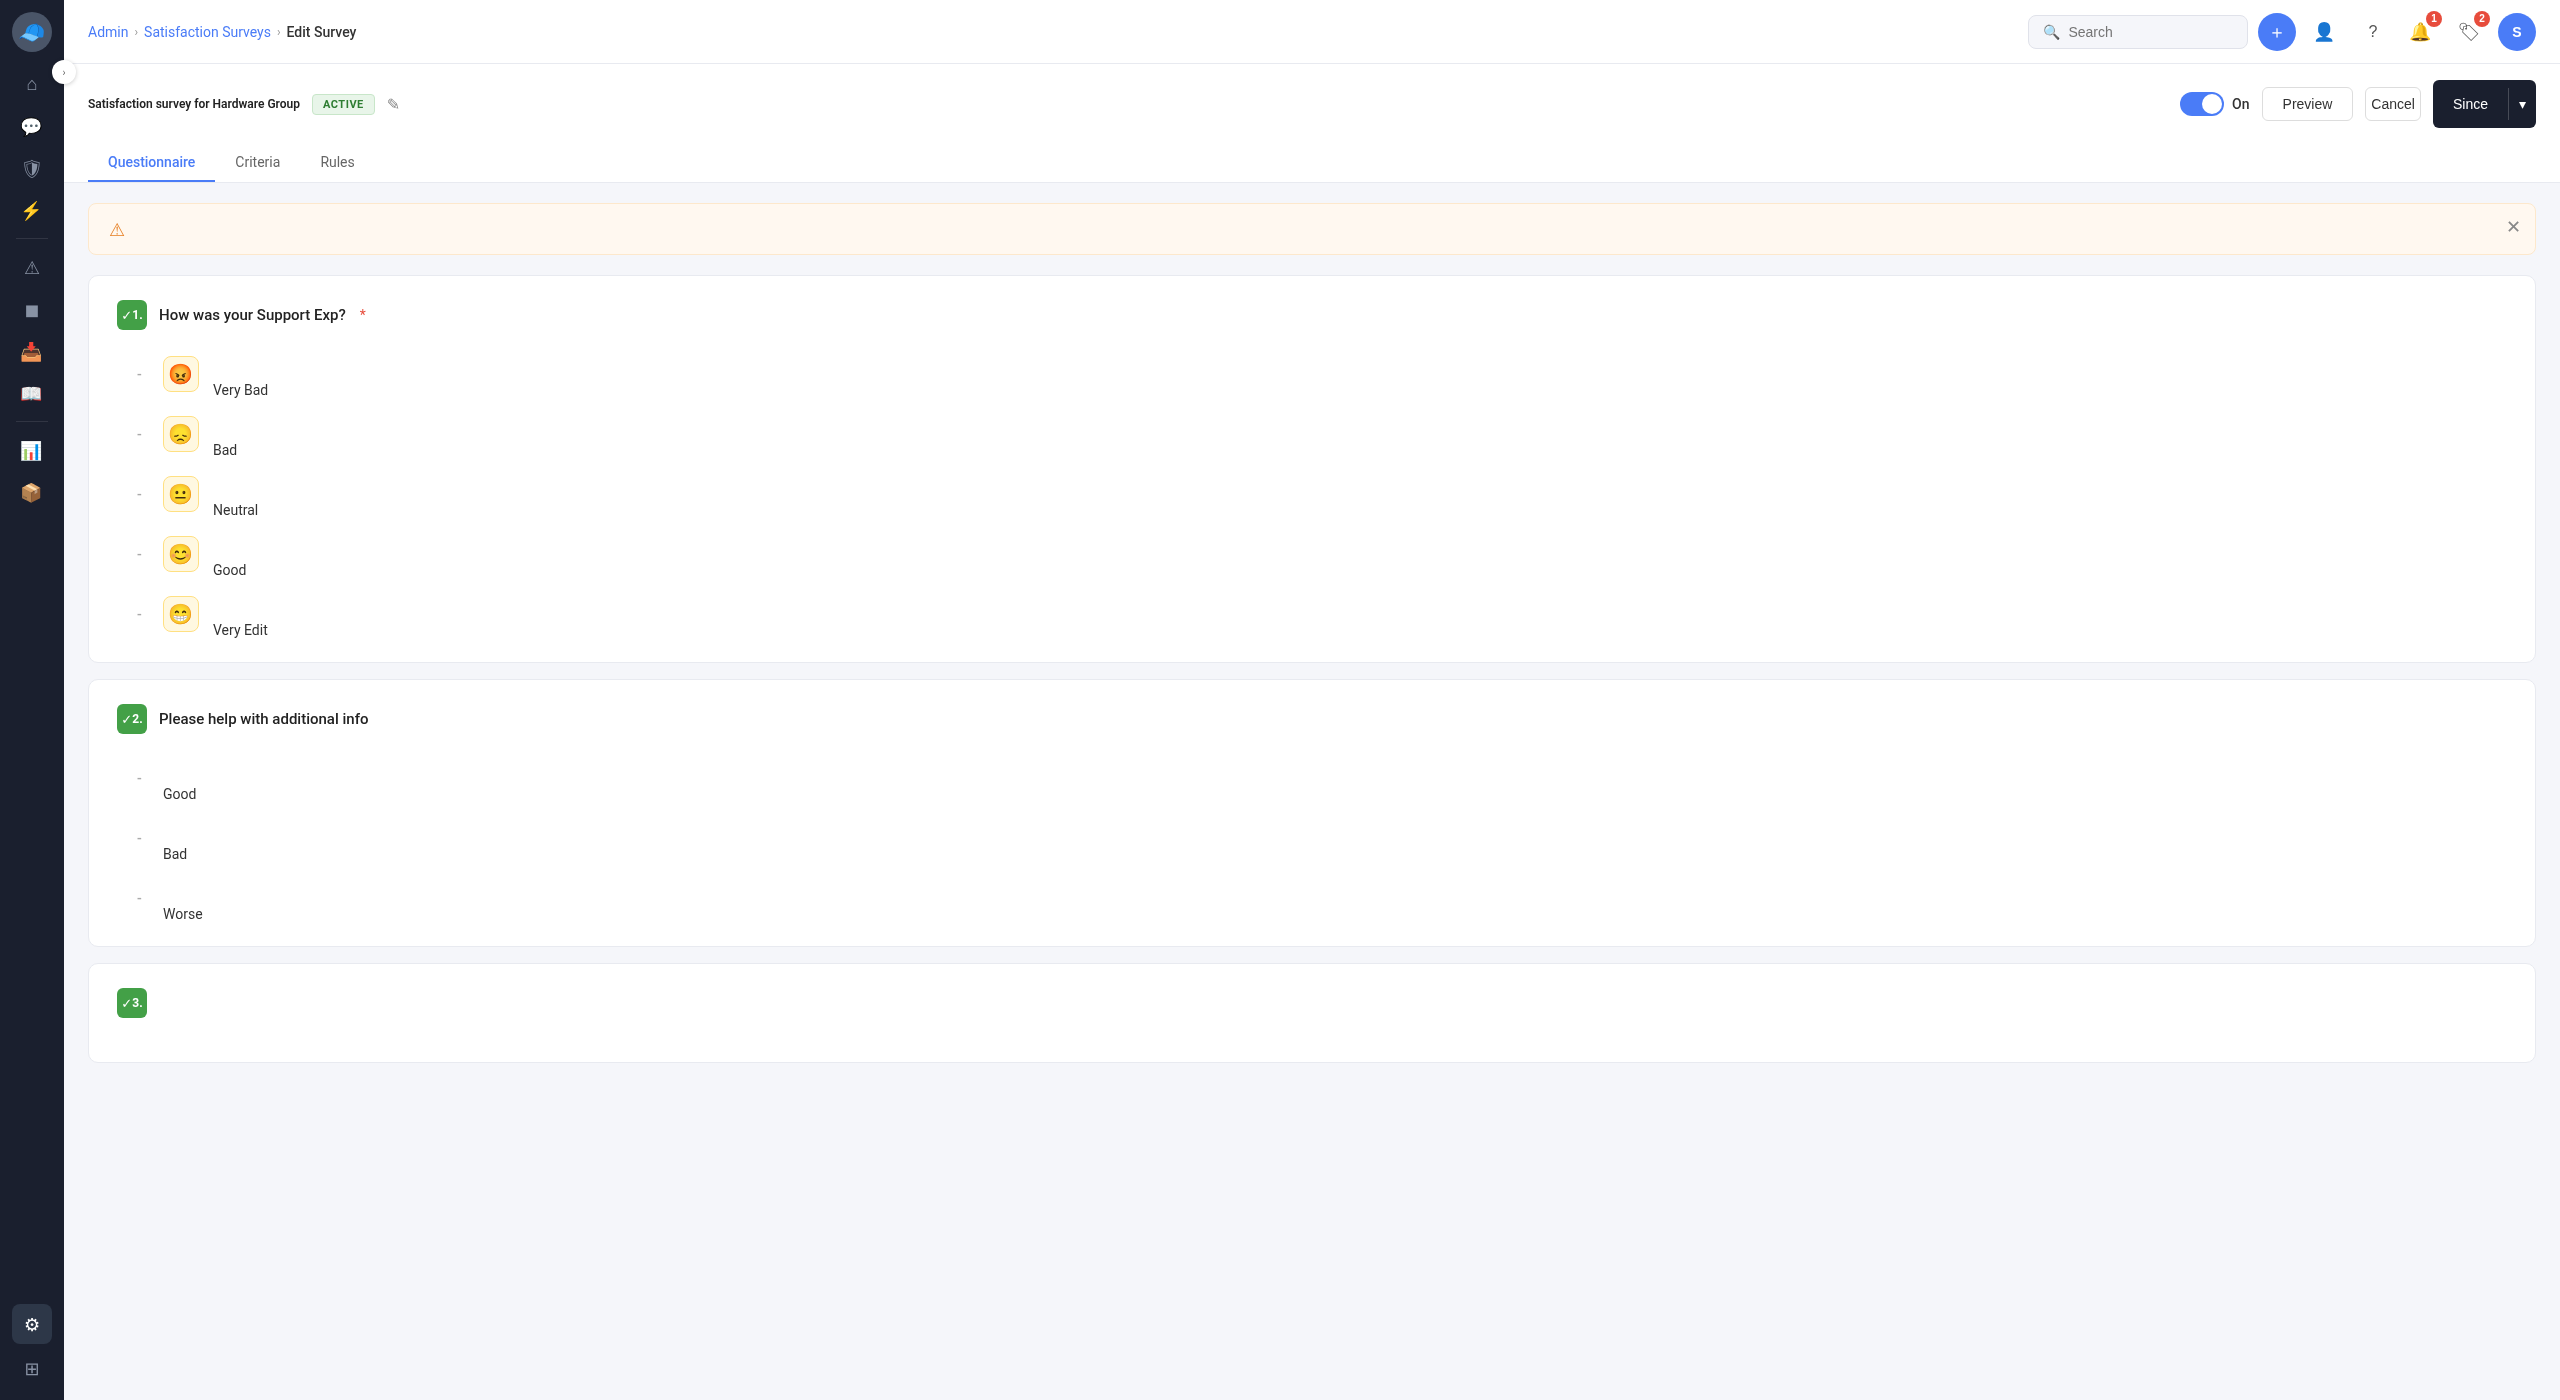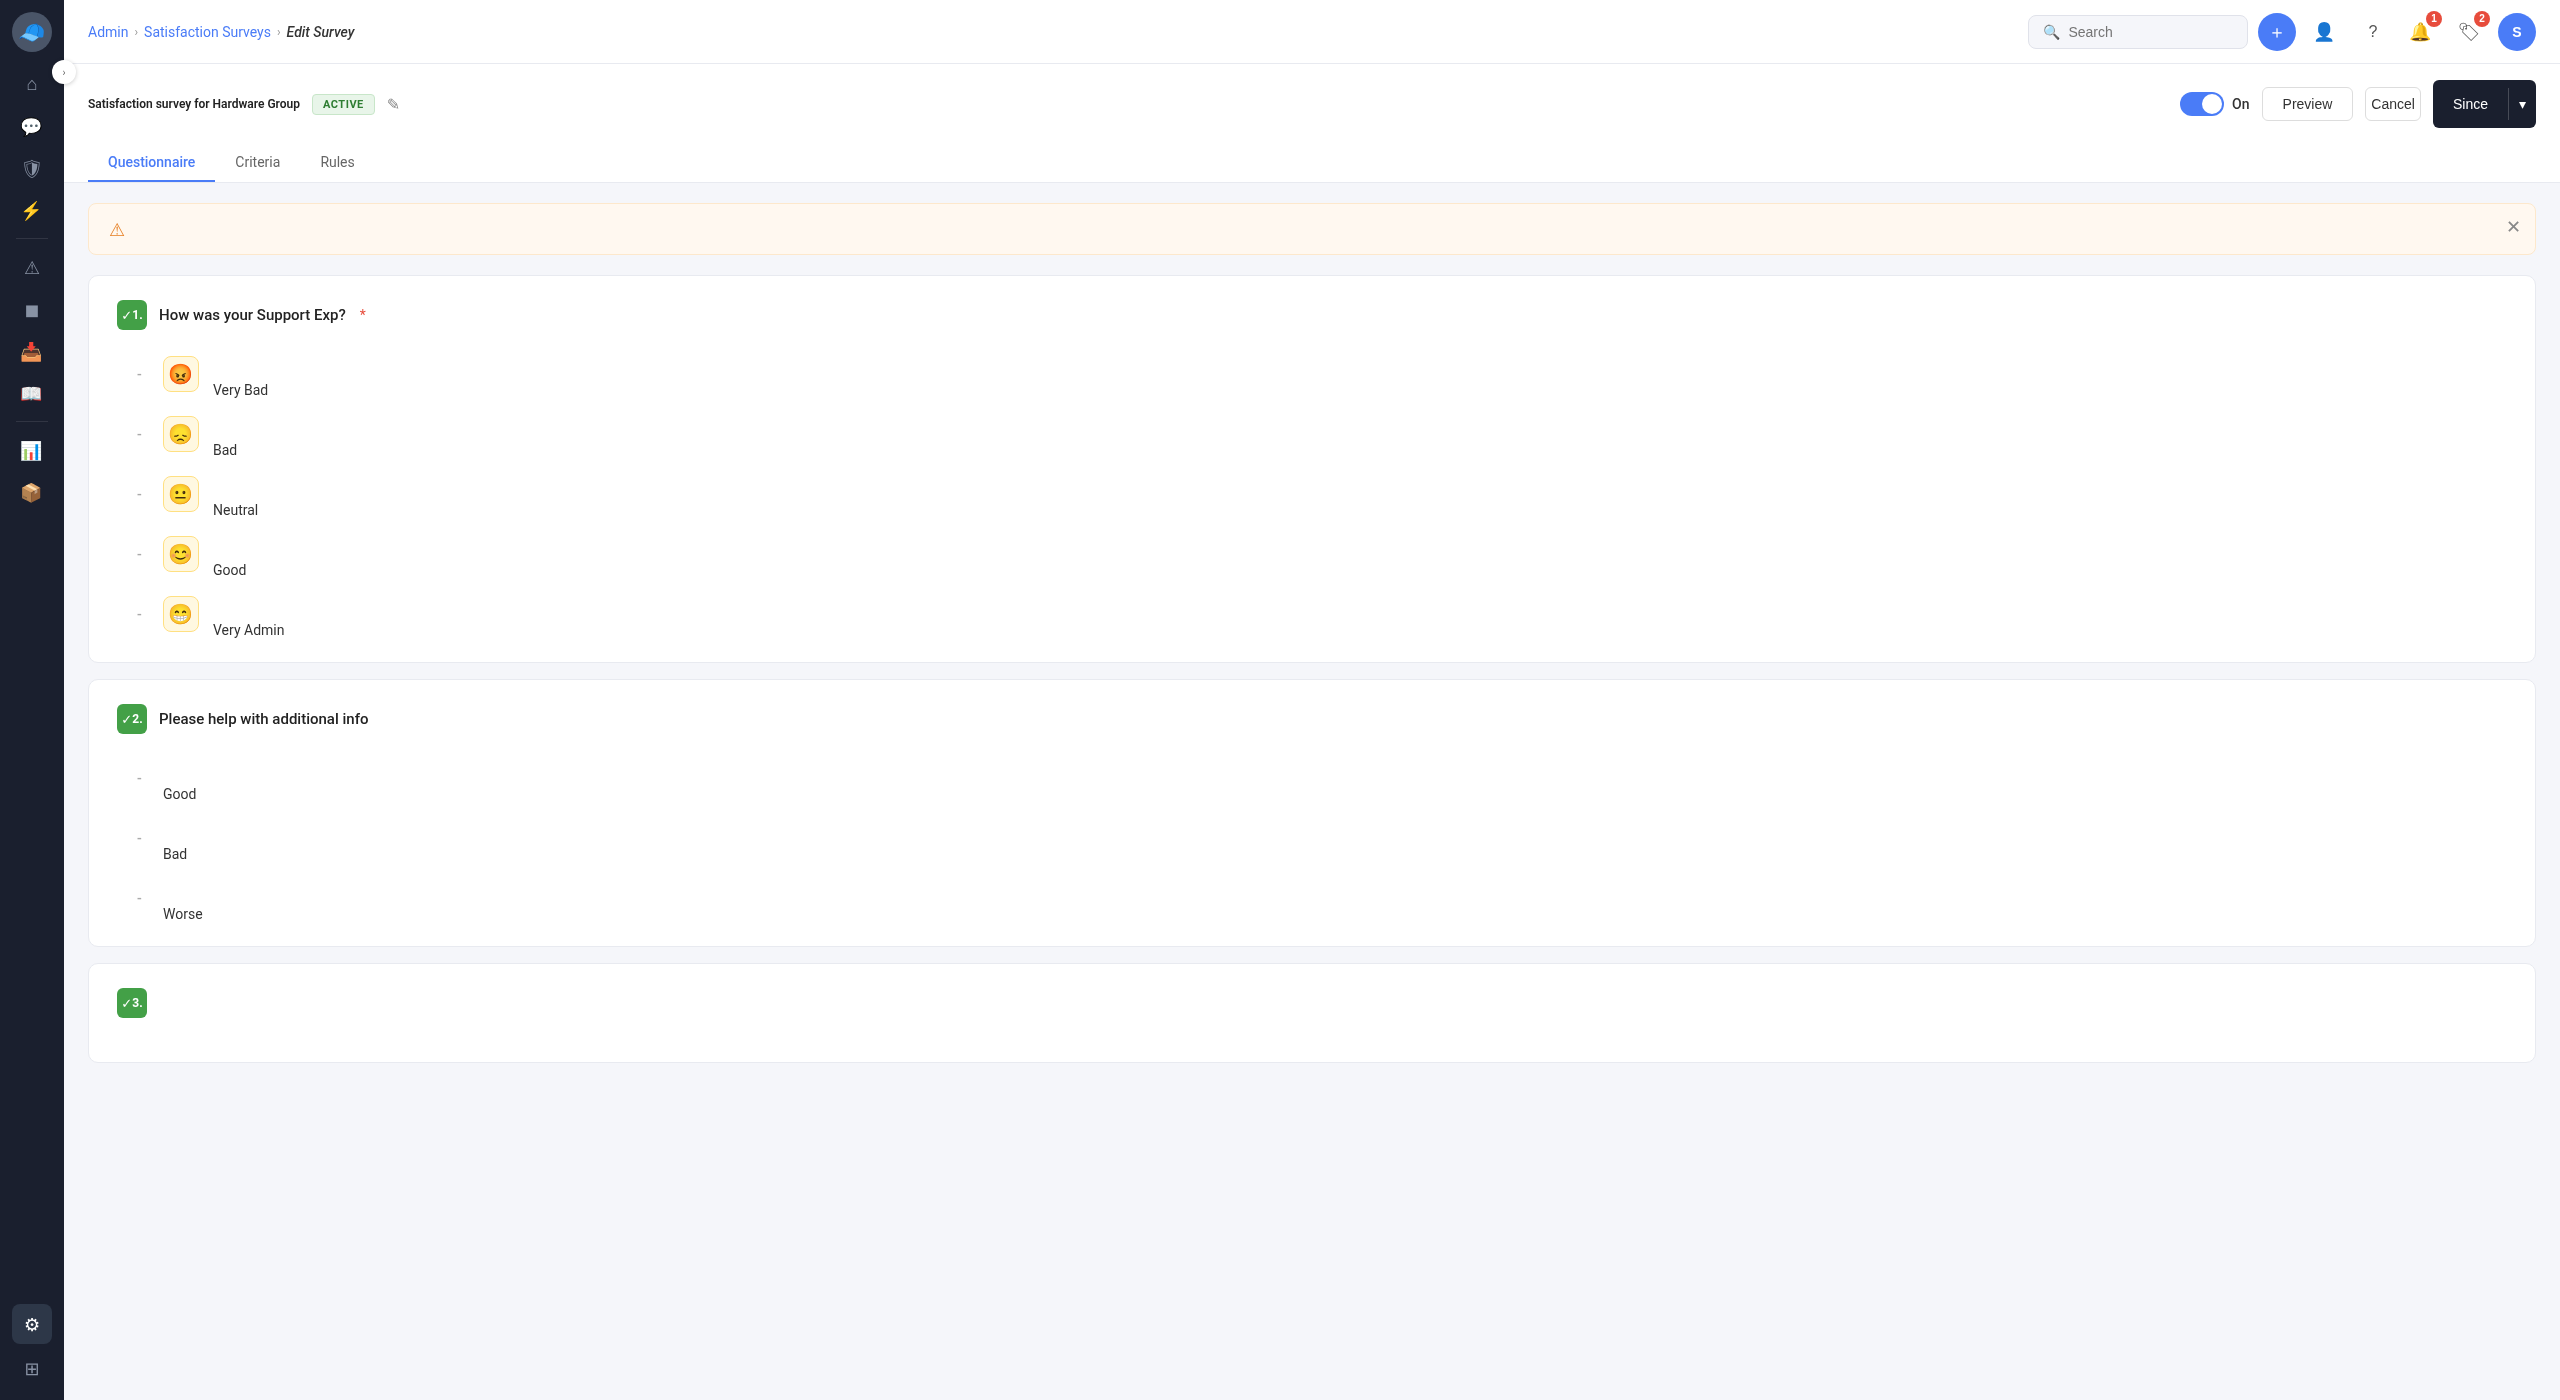"Edit Survey" .breadcrumb-current { font-style: italic -> none }
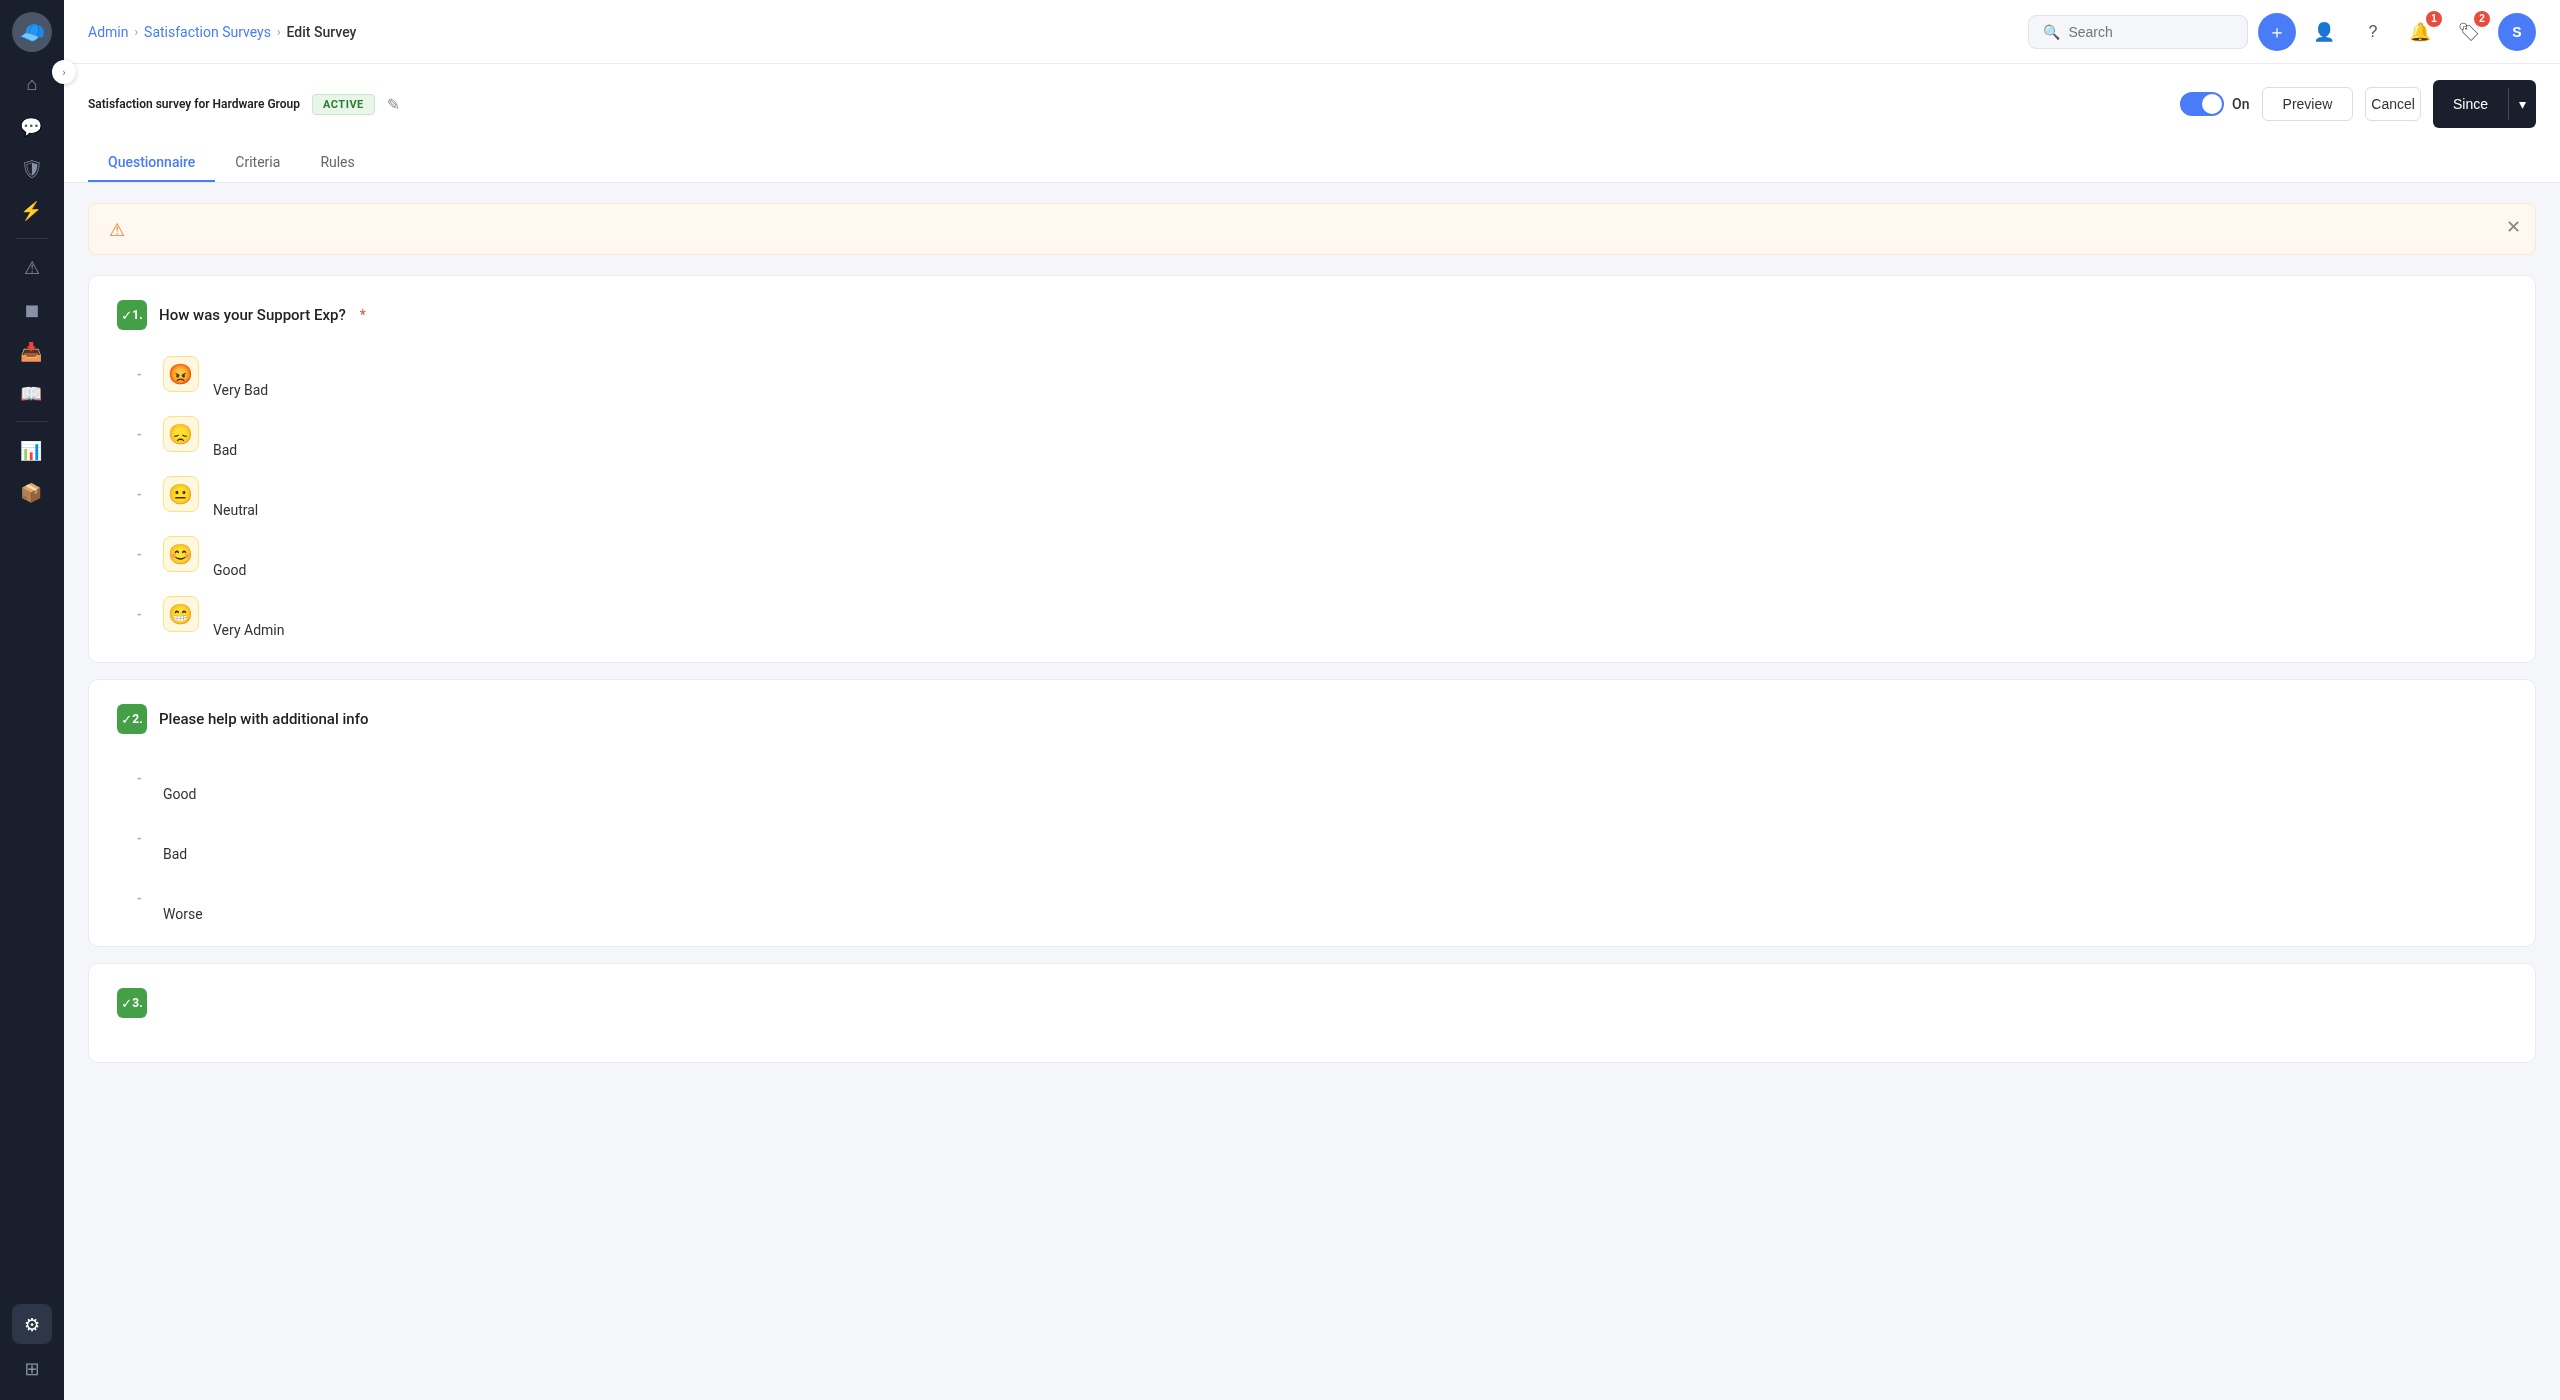"Very Admin" span.answer-label { text: Admin -> Edit }
